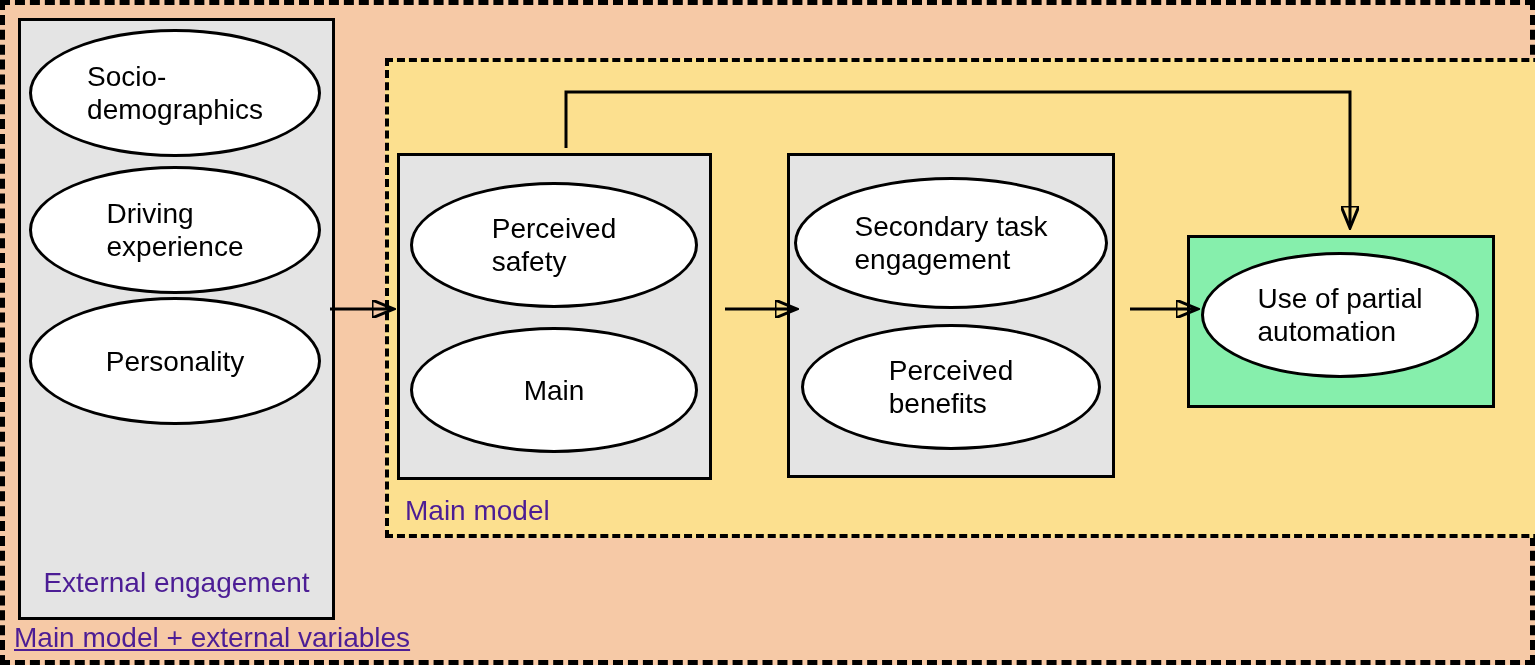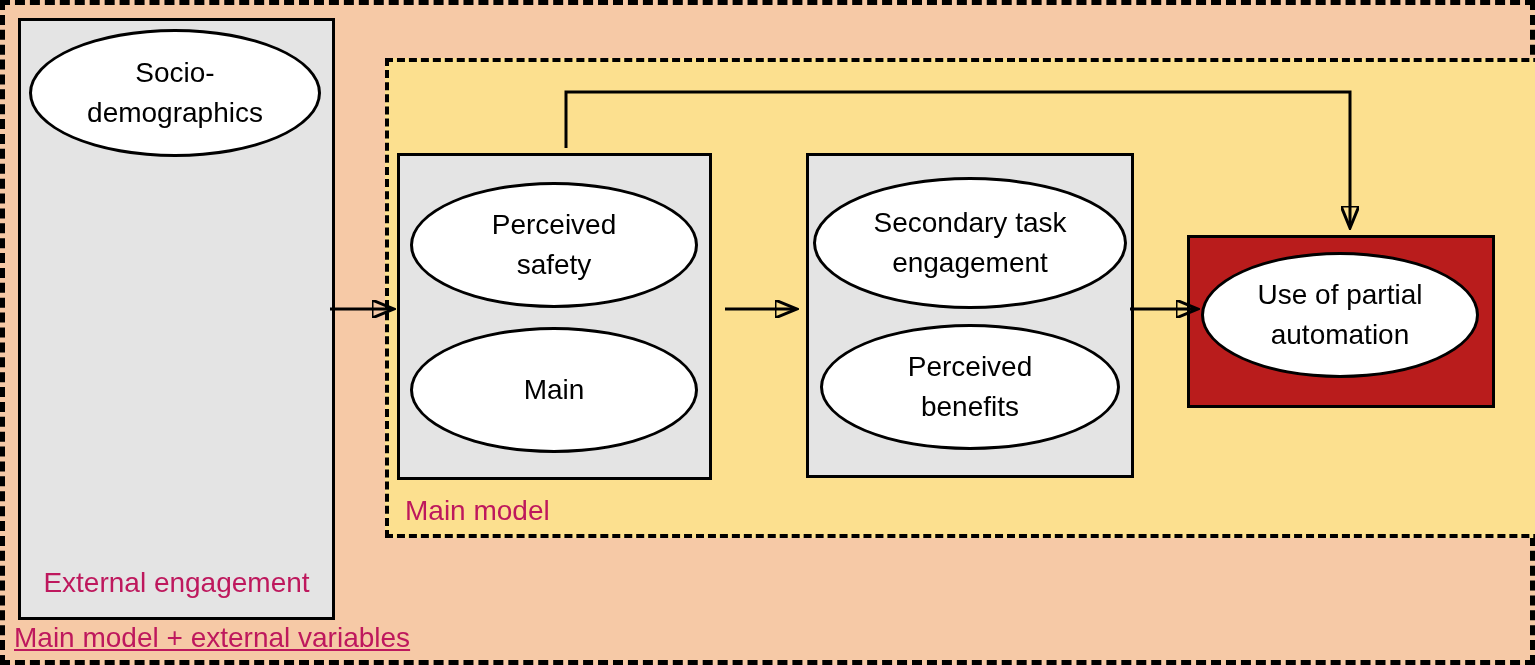"Socio-" .ellipse { line-height: 40px -> 33px; text-align: center -> none }
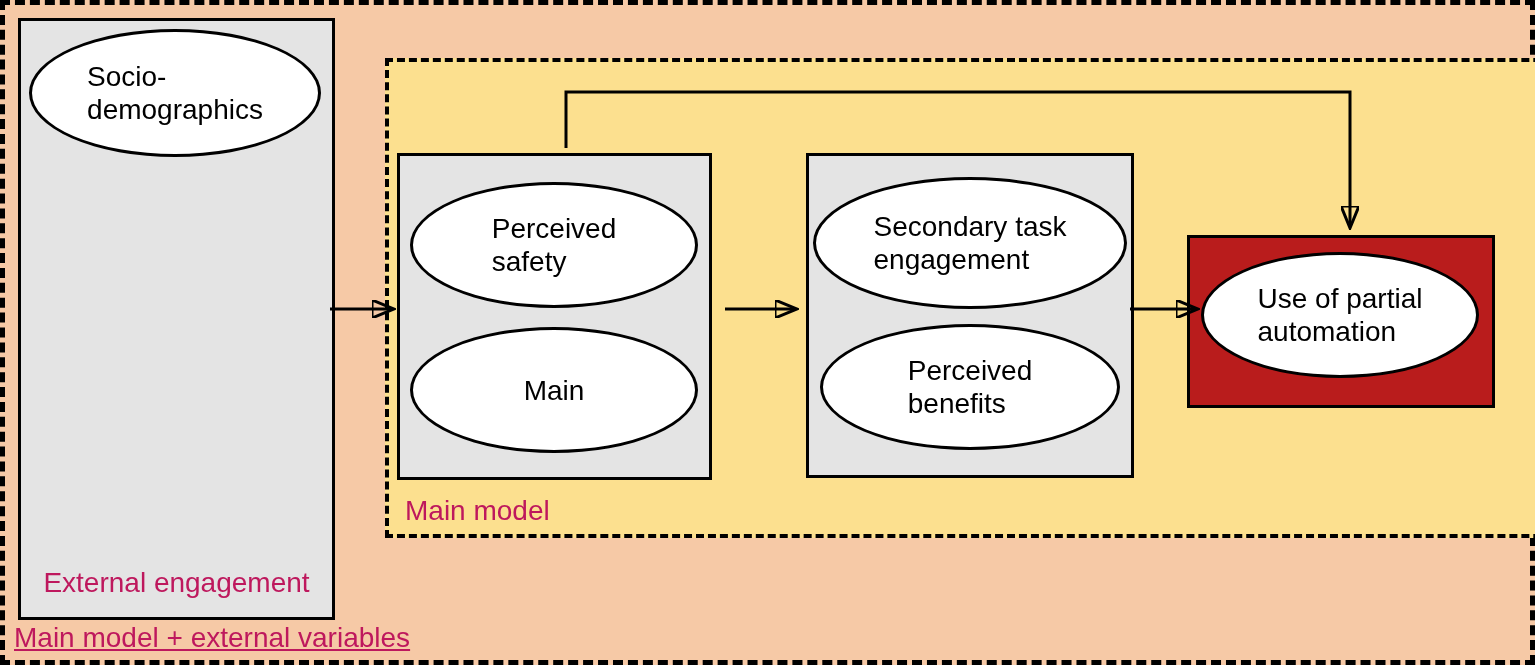"Driving" div.ellipse { html: none -> <div> <span>Driving experience</span> </div> }
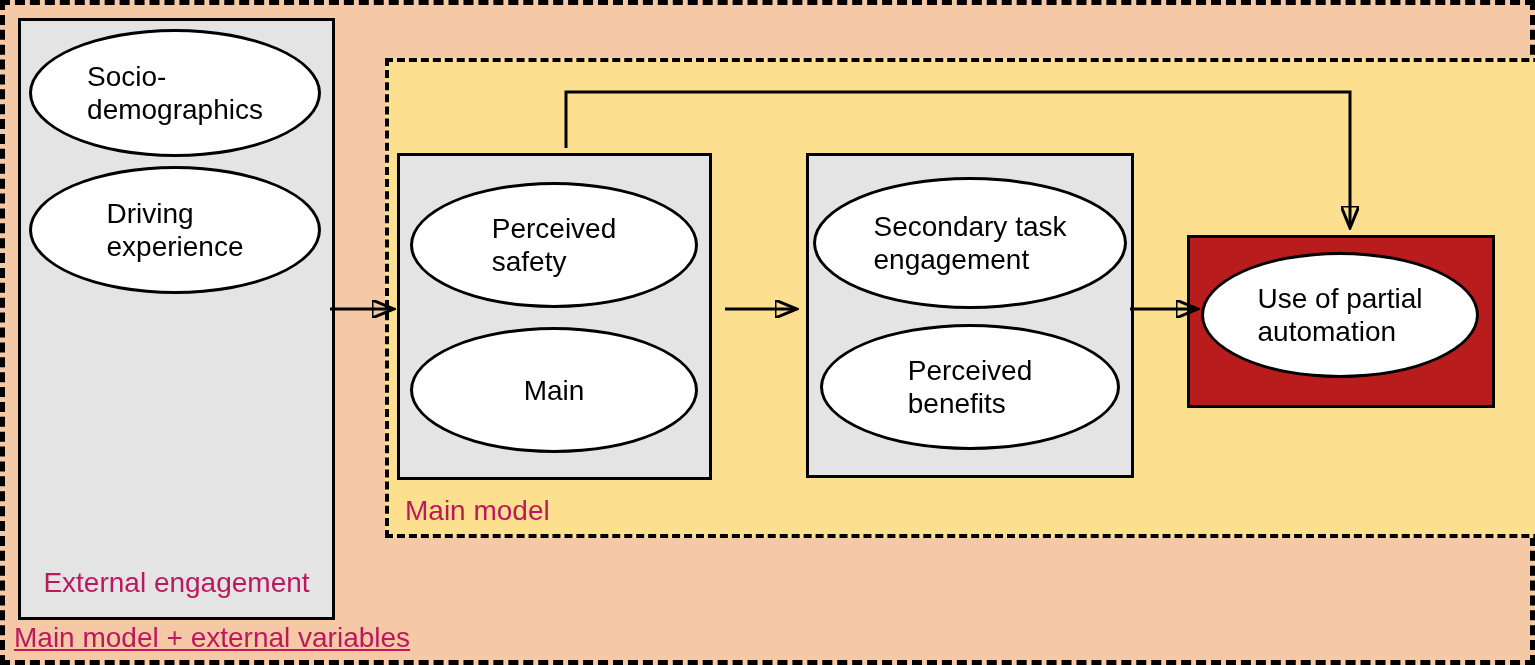"Secondary task" .box-engagement { margin-left: 19px -> none }
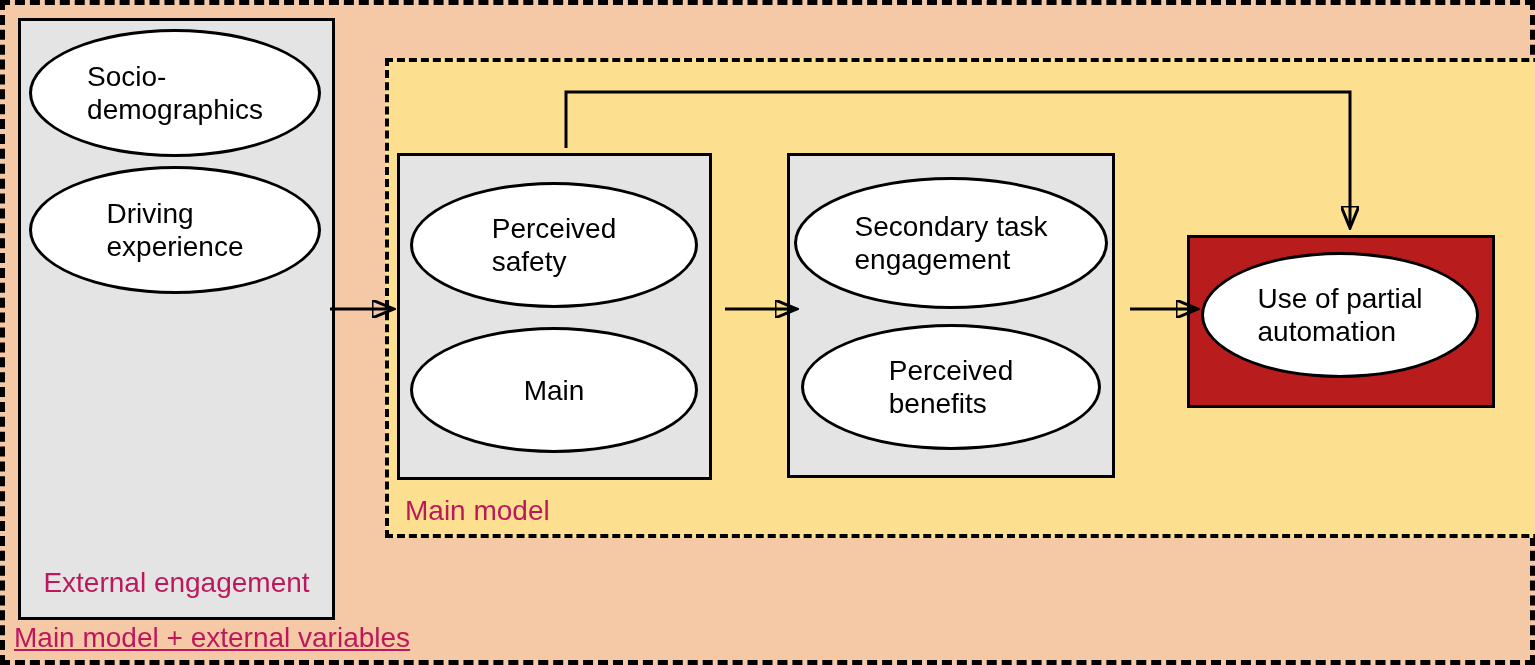"Use of partial" div.gray-box { background-color: #b91c1c -> #86efac }
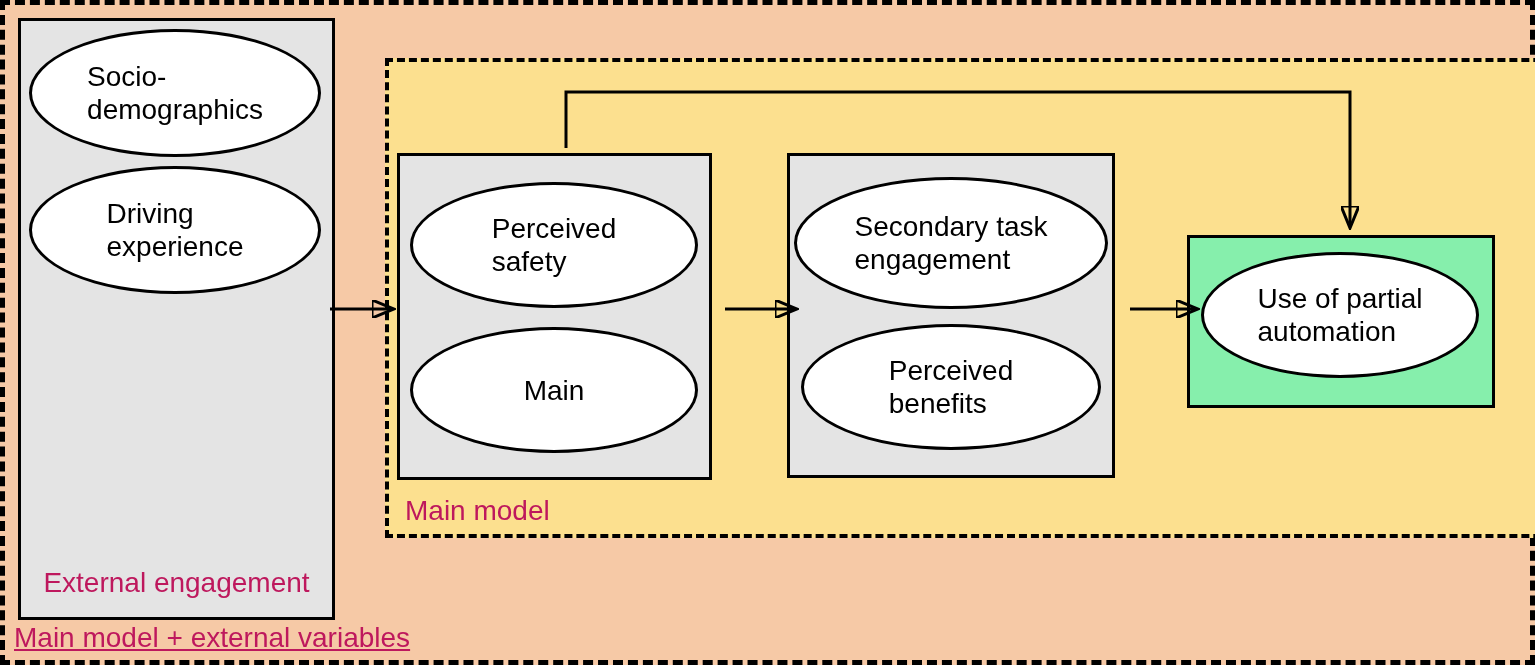"Personality" div.ellipse { html: none -> <div> <span>Personality</span> </div> }
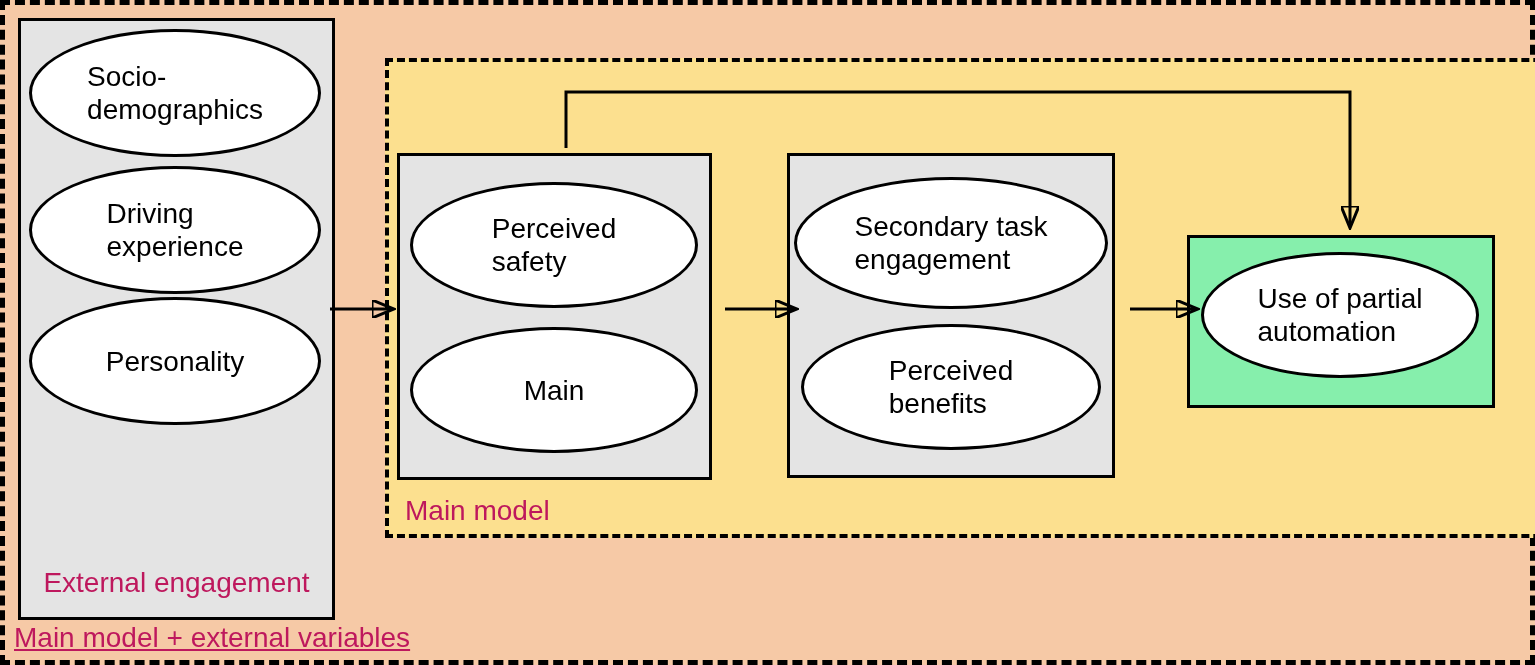"Main model" .panel-label { color: #be185d -> #4c1d95 }
